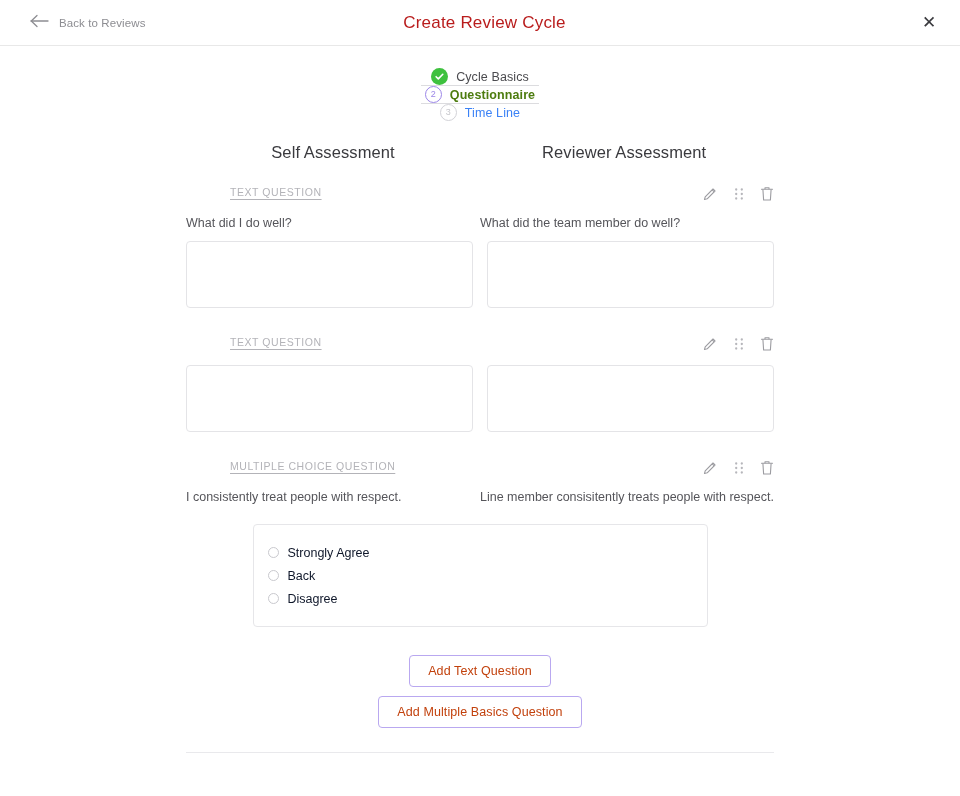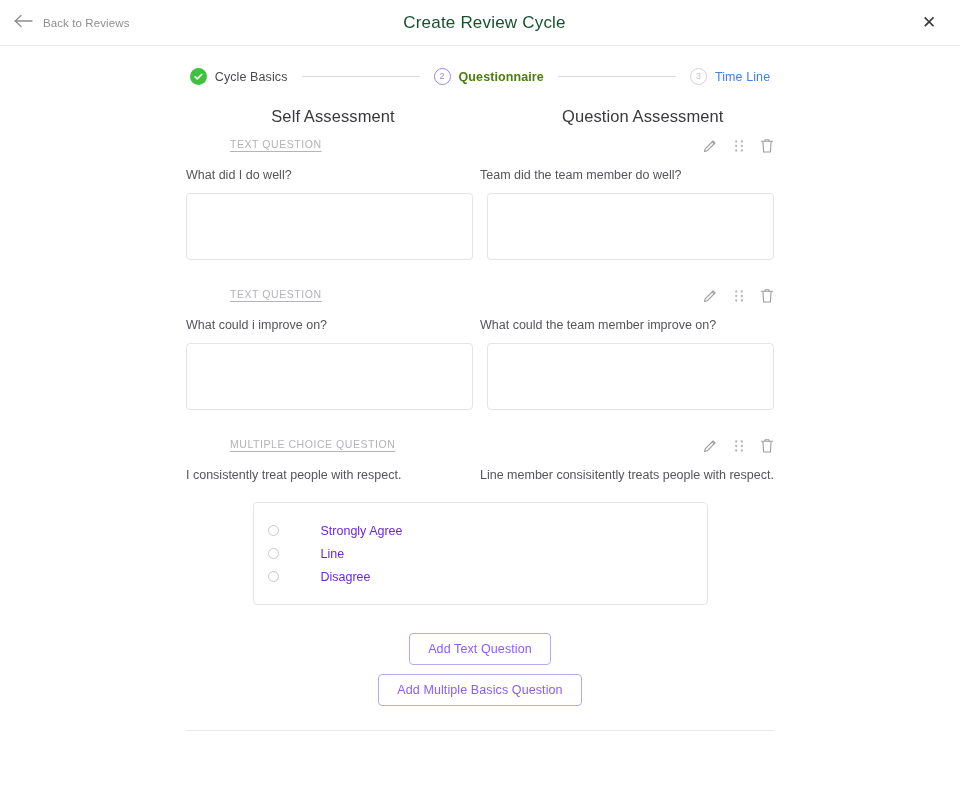"Back to Reviews" .back-link { padding-left: 14px -> 30px }
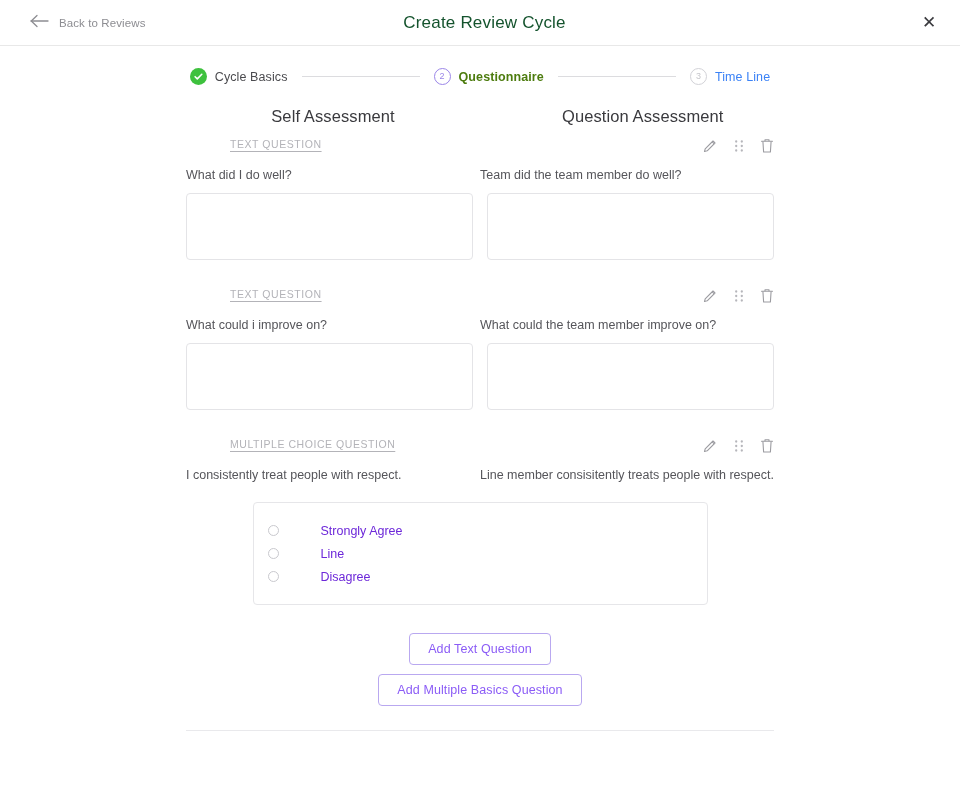"Create Review Cycle" .header-title { color: #14532d -> #b91c1c }
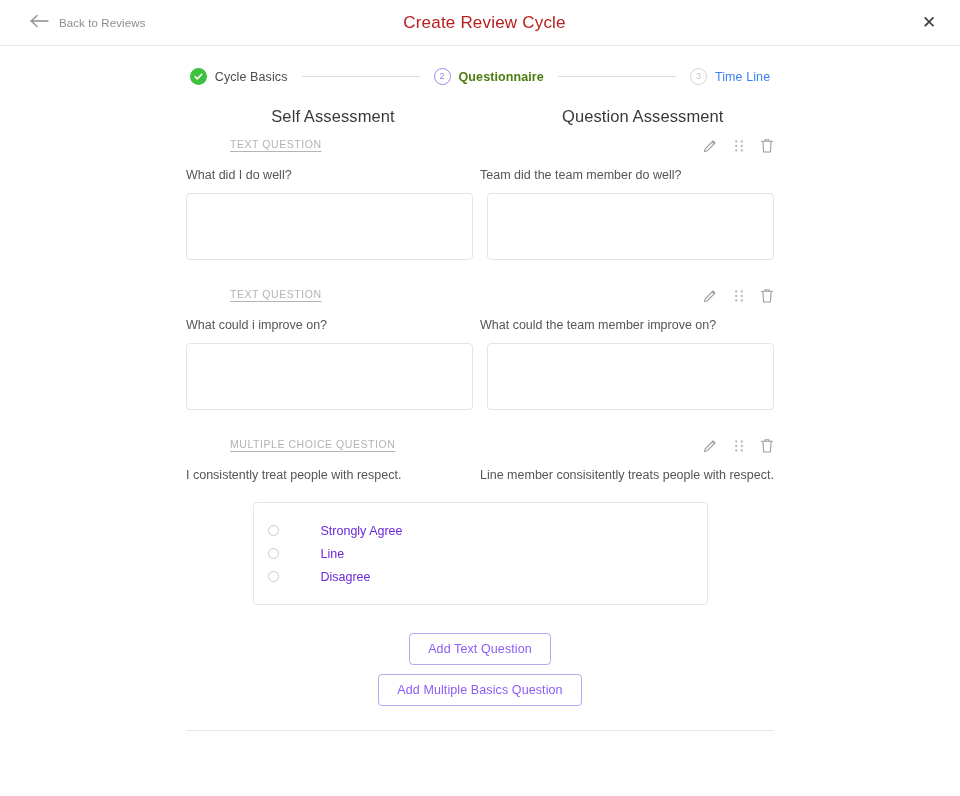"Cycle Basics" .stepper { flex-direction: none -> column }
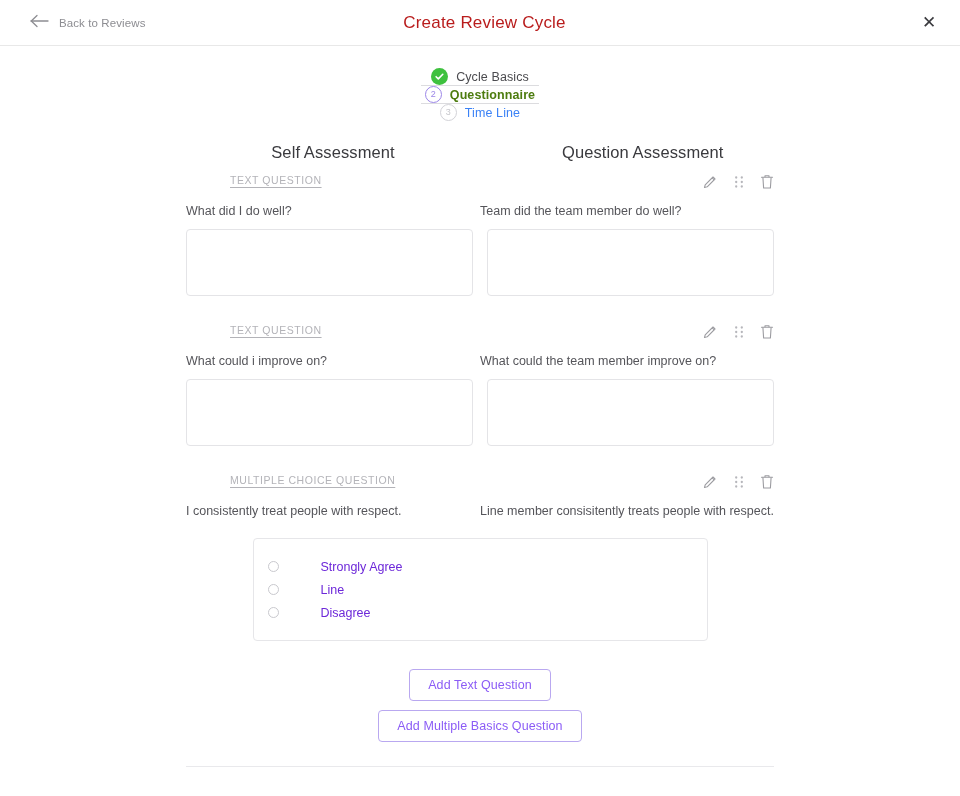"Self Assessment" .col-heads { gap: 20px -> none; margin-bottom: 12px -> 24px }
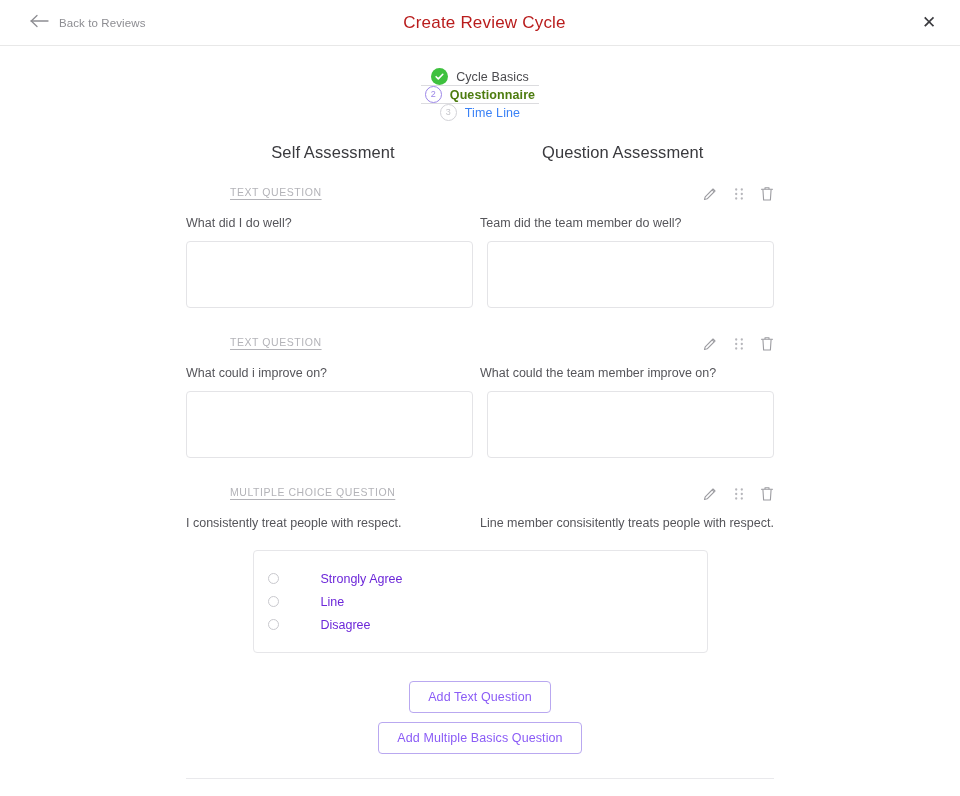"Question Assessment" div.col-head { text: Question -> Reviewer }
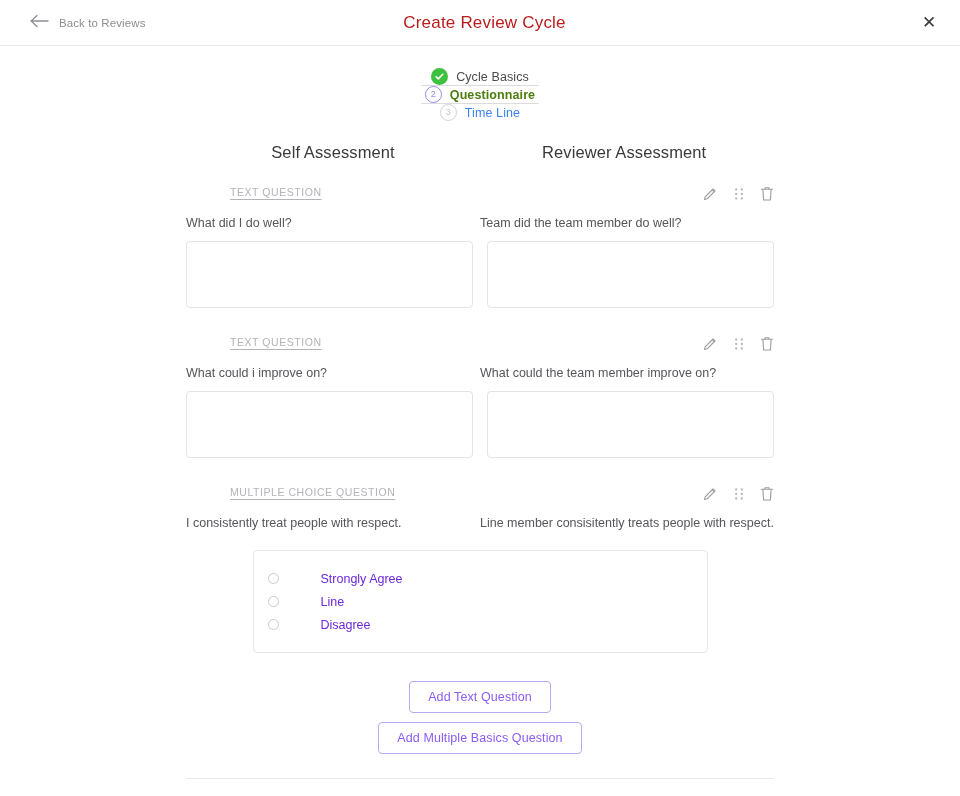"Team did the team member" div.q-text { text: Team -> What }
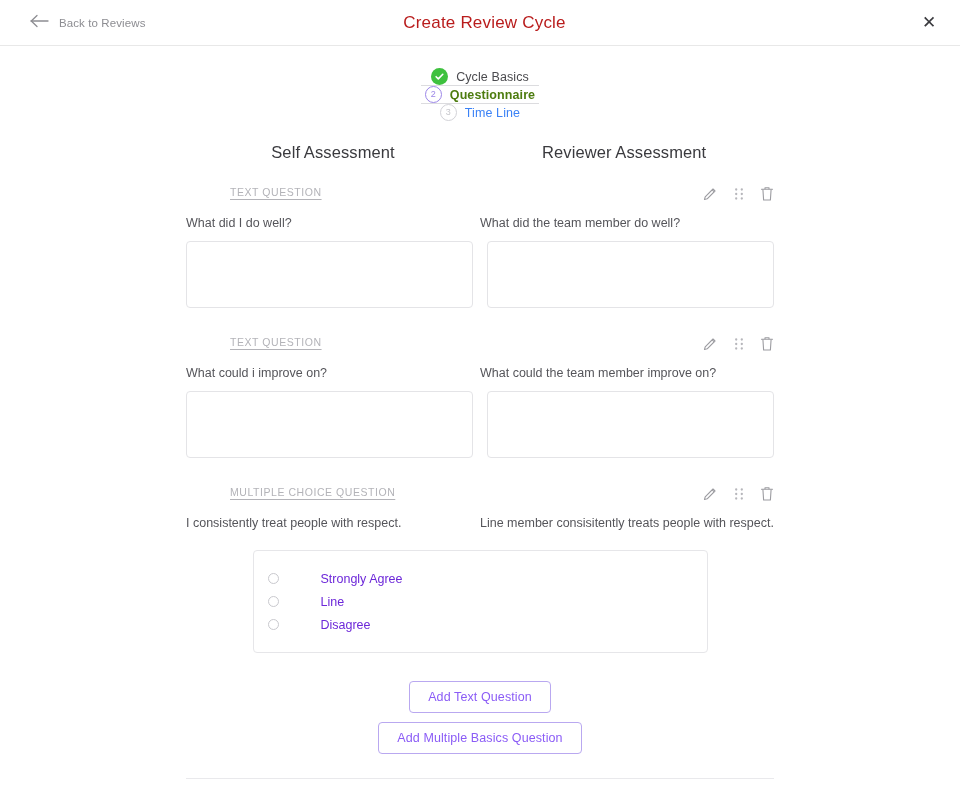"What could i improve on?" div.q-texts { html: <div> <div>What could i improve on?</div> <div>What could the team member improve on?</div> </div> -> none }
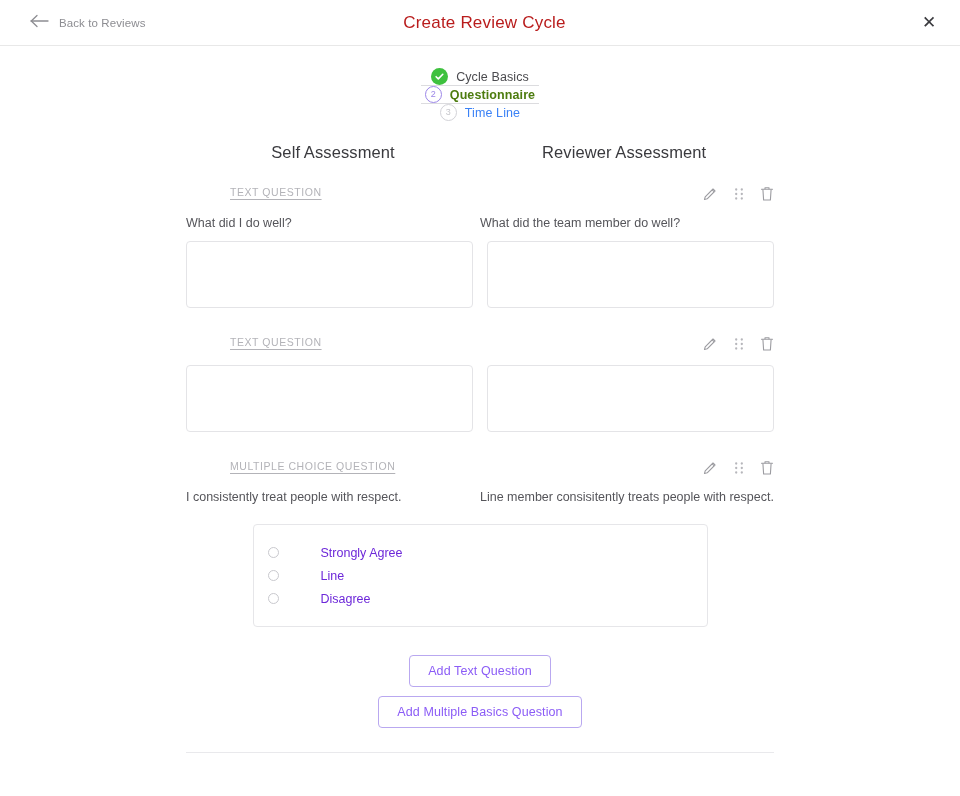"Strongly Agree" .choice-label { color: #6d28d9 -> #0f172a; margin-left: 33px -> none }
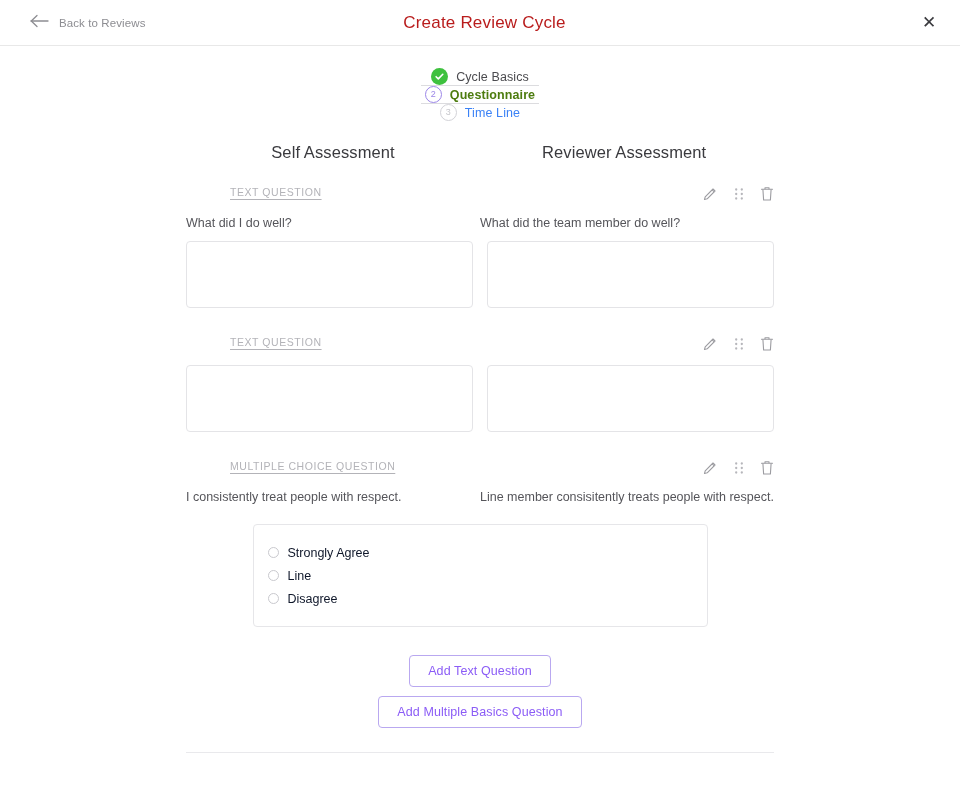"Line" span.choice-label { text: Line -> Back }
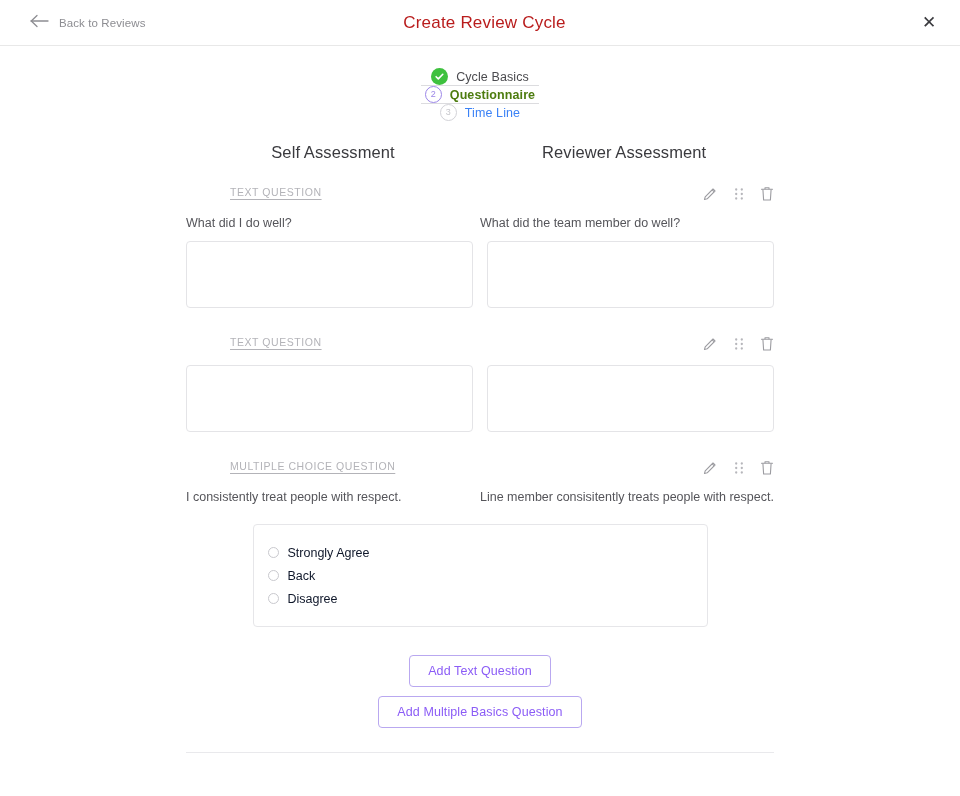"Add Text Question" .btn-outline-purple { color: #8b5cf6 -> #c2410c }
